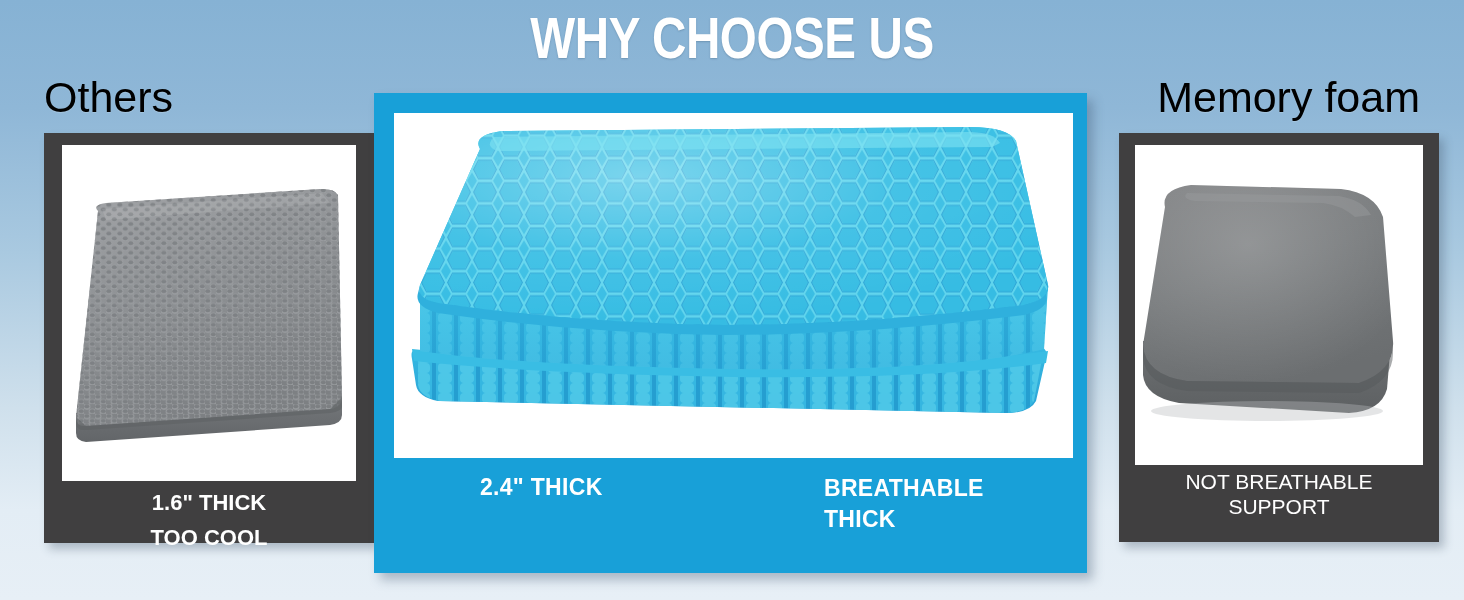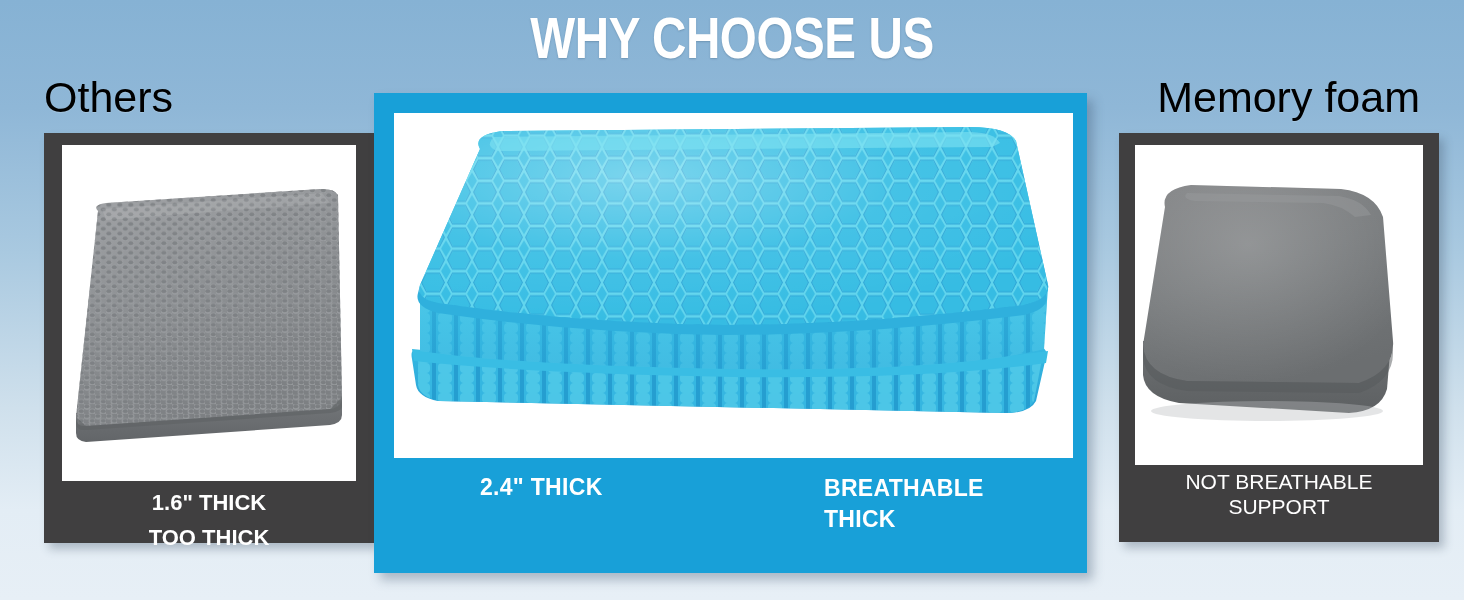"TOO THICK" span.cap-line { text: THICK -> COOL }
